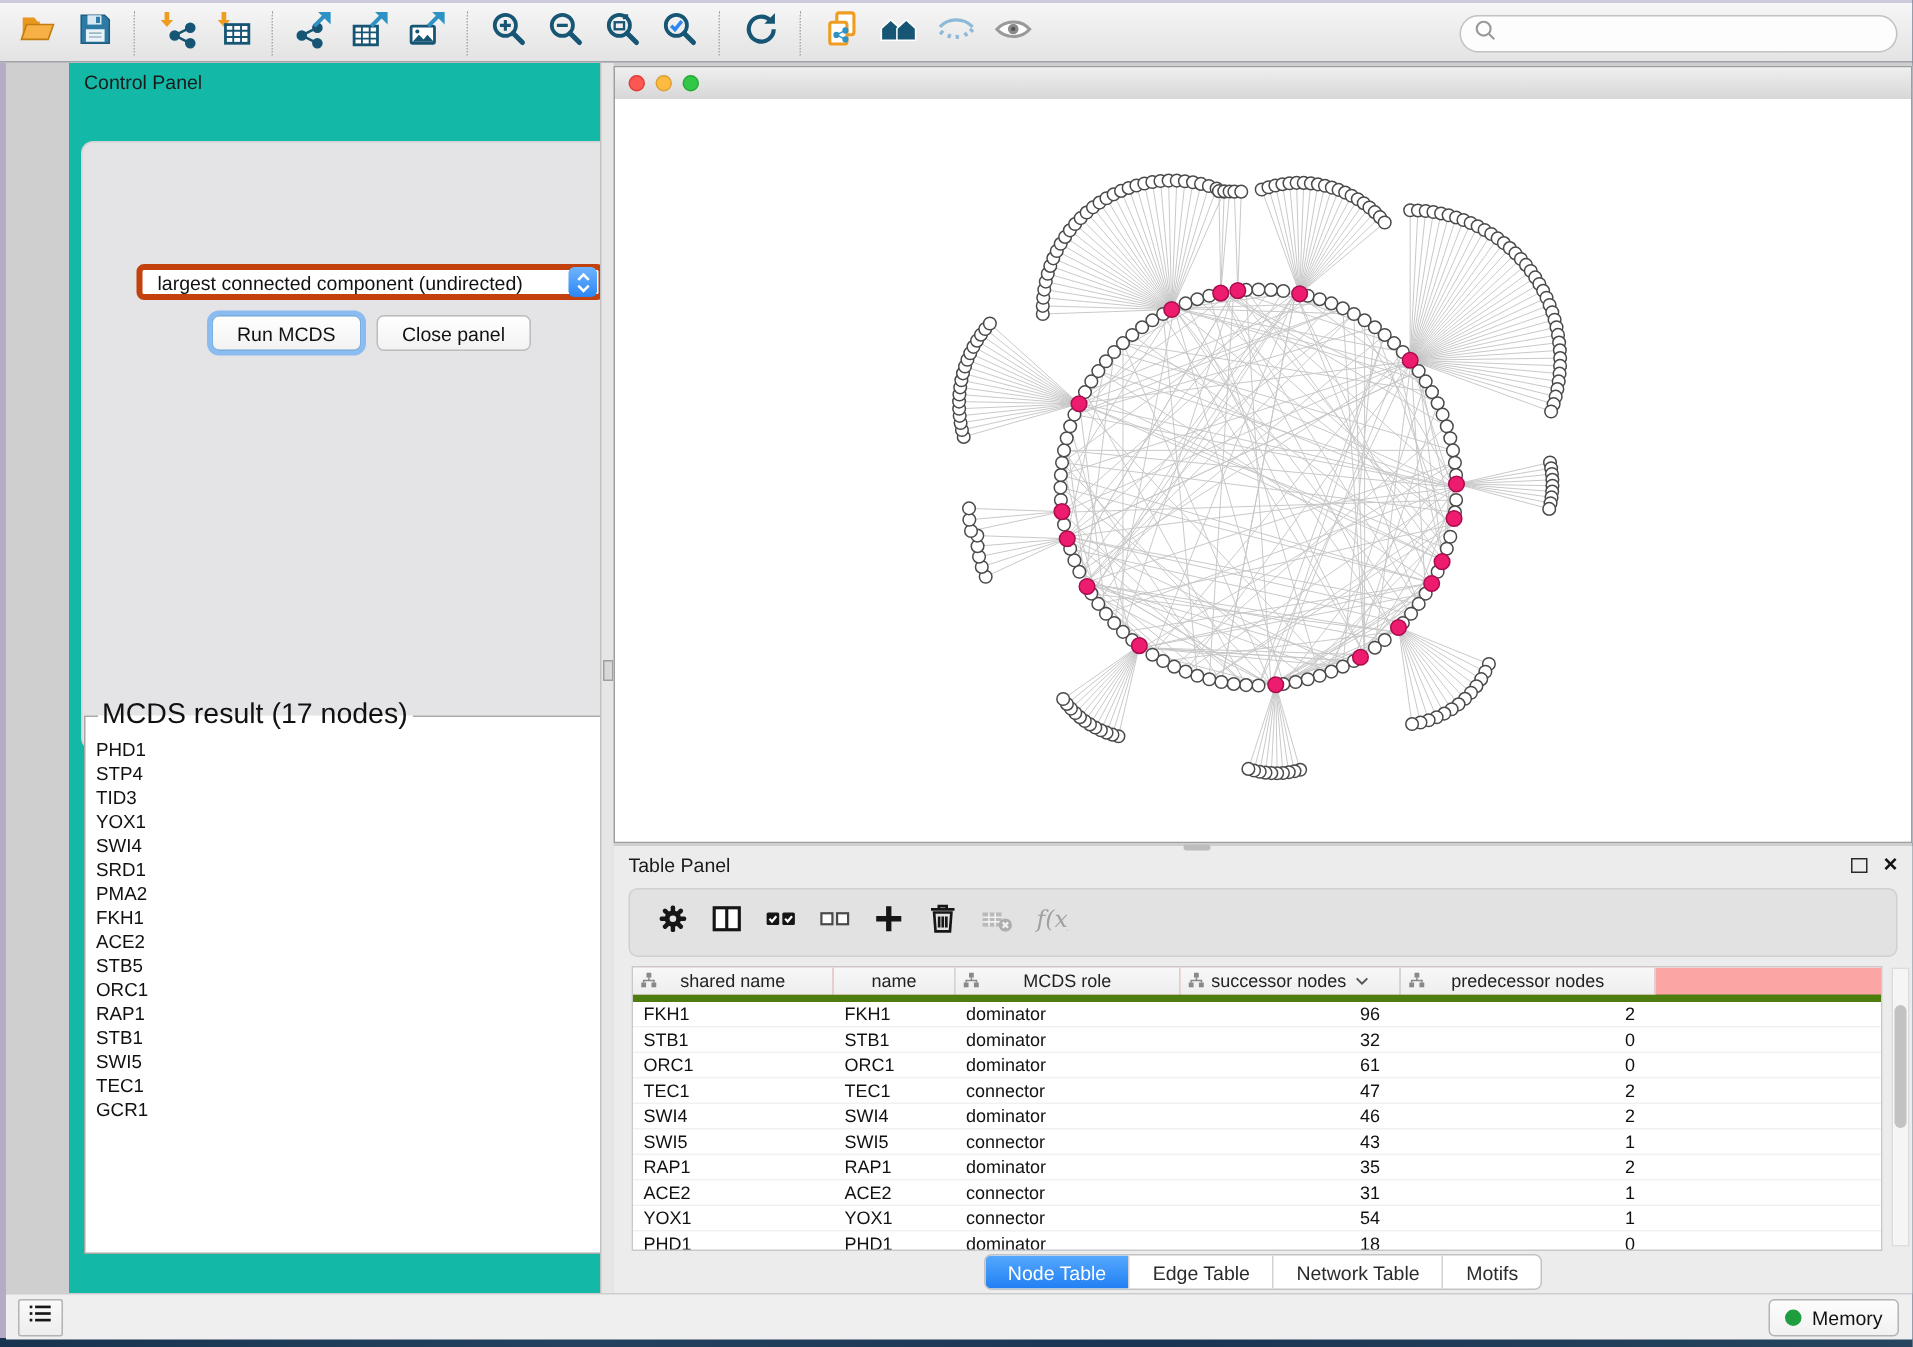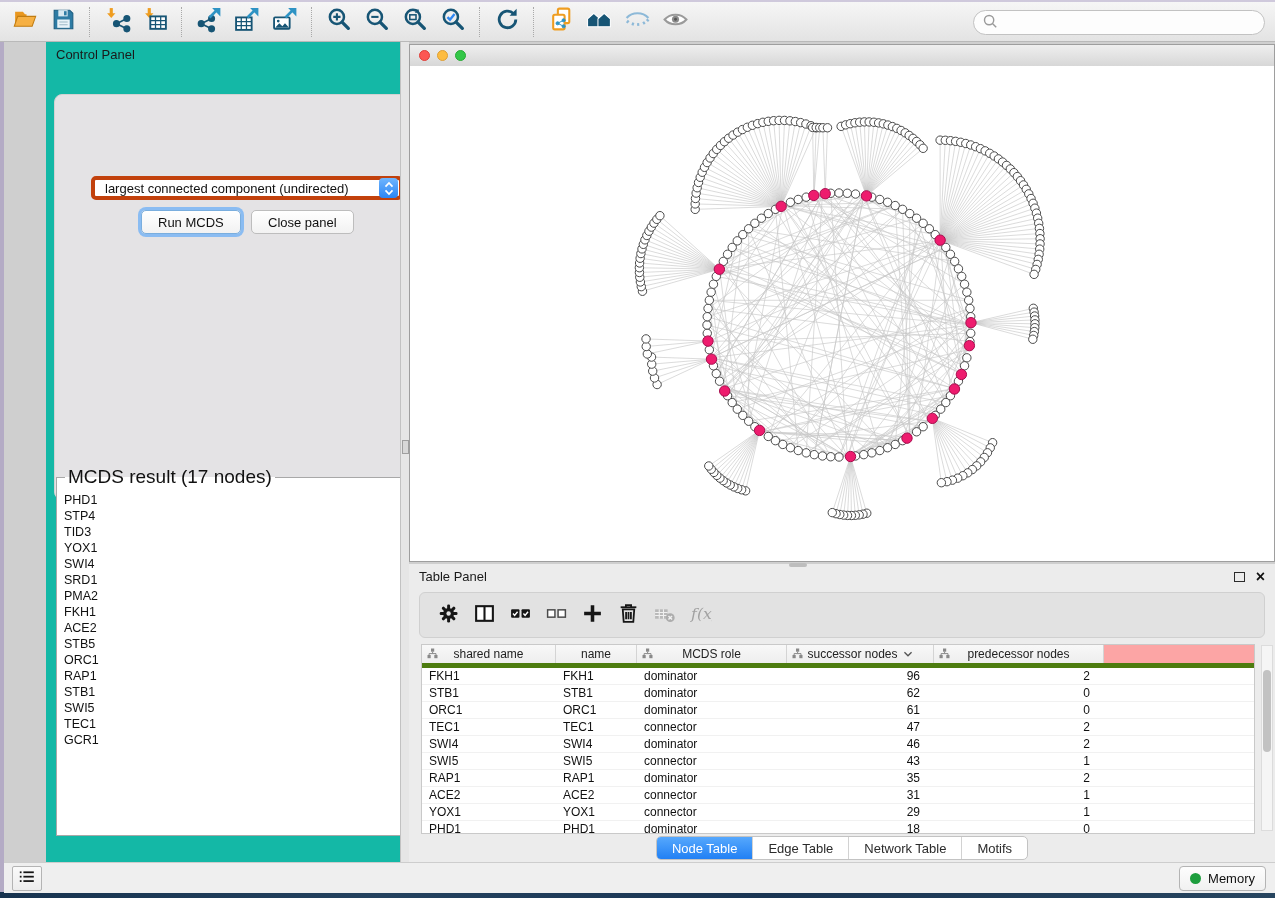"62" div.nt-cell { text: 62 -> 32 }
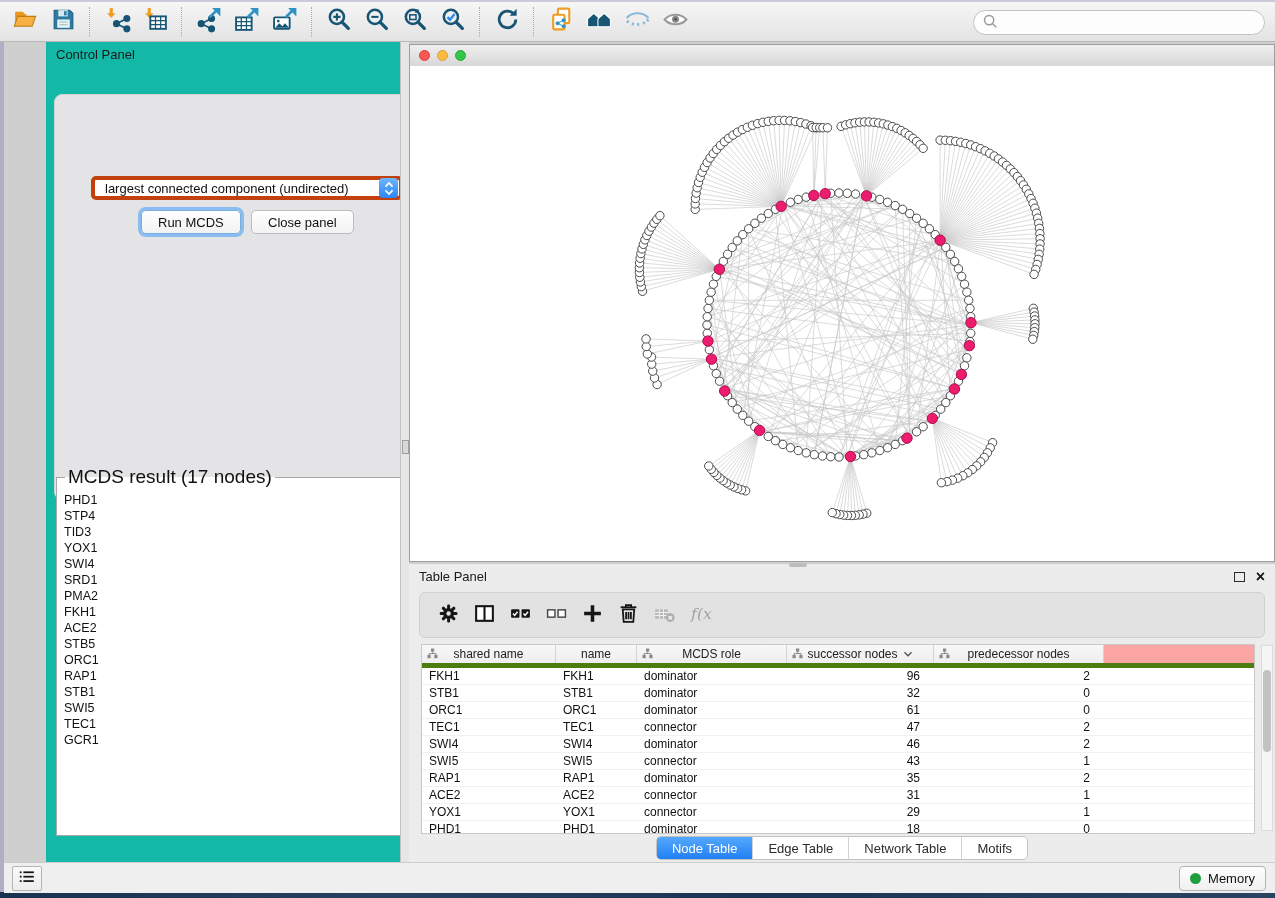"29" div.nt-cell { text: 29 -> 54 }
